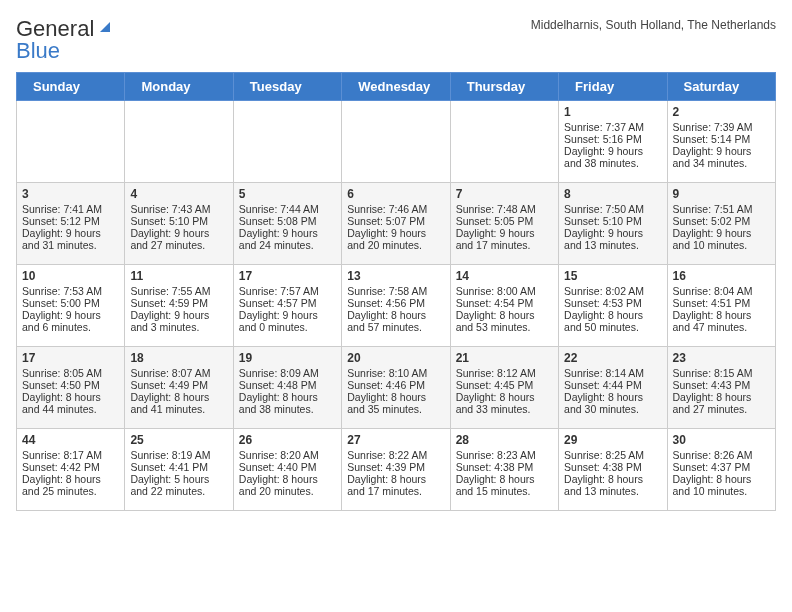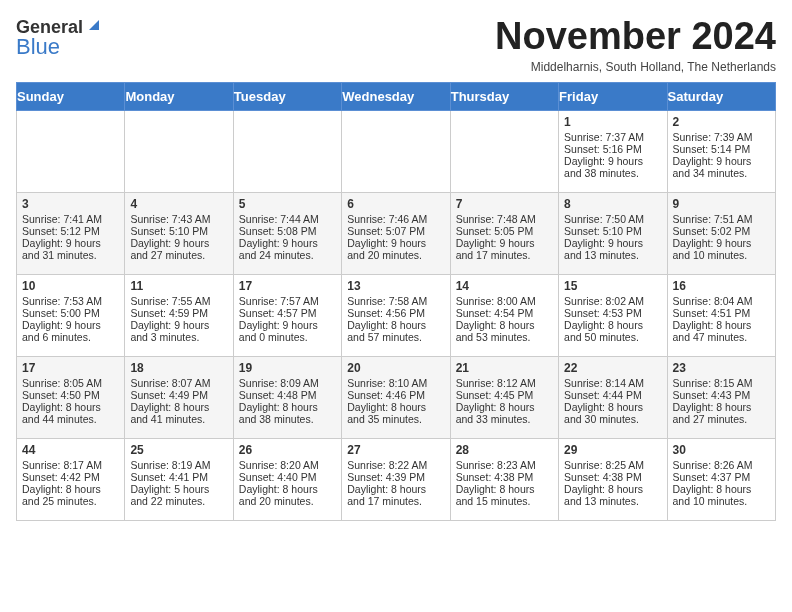"General" span.logo-general { font-size: 18px -> 22px; font-weight: bold -> normal }
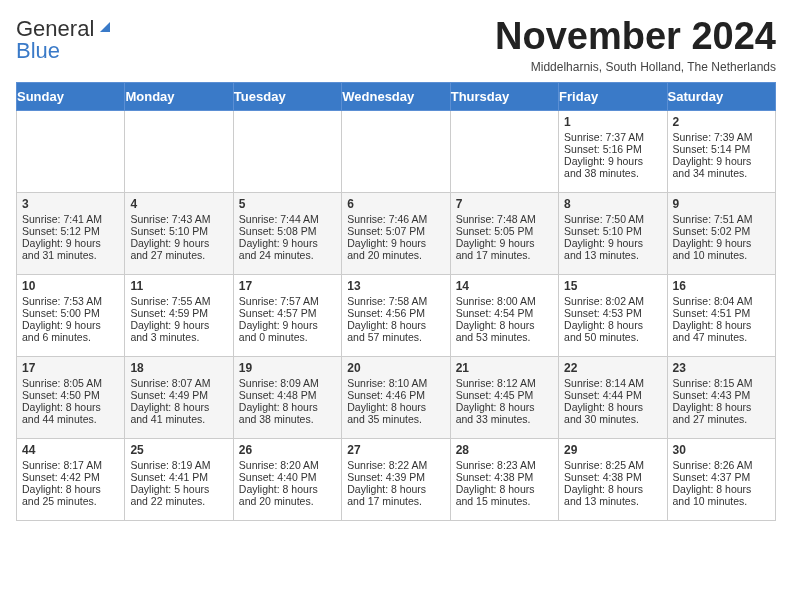"November 2024" div.month-title { html: <div>November 2024</div> -> none }
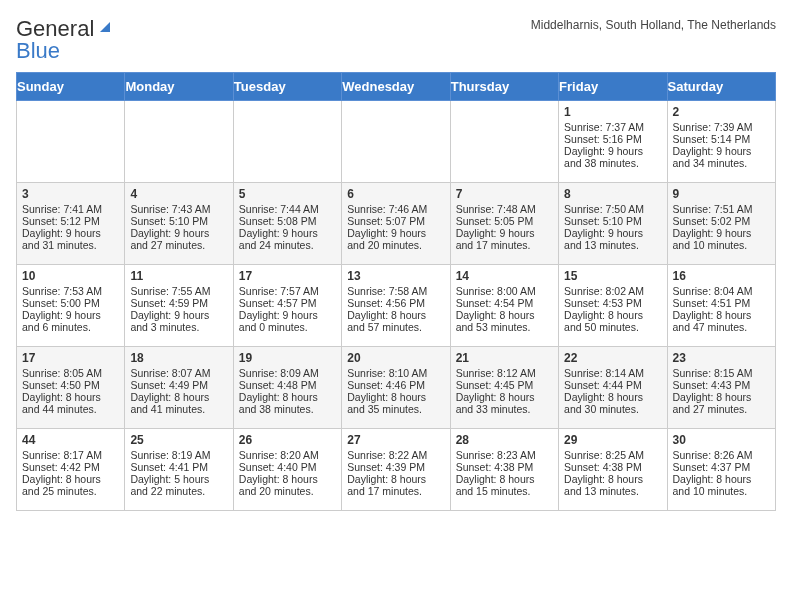"Sunday" .calendar th { padding: 6px 0 -> 6px 16px }
